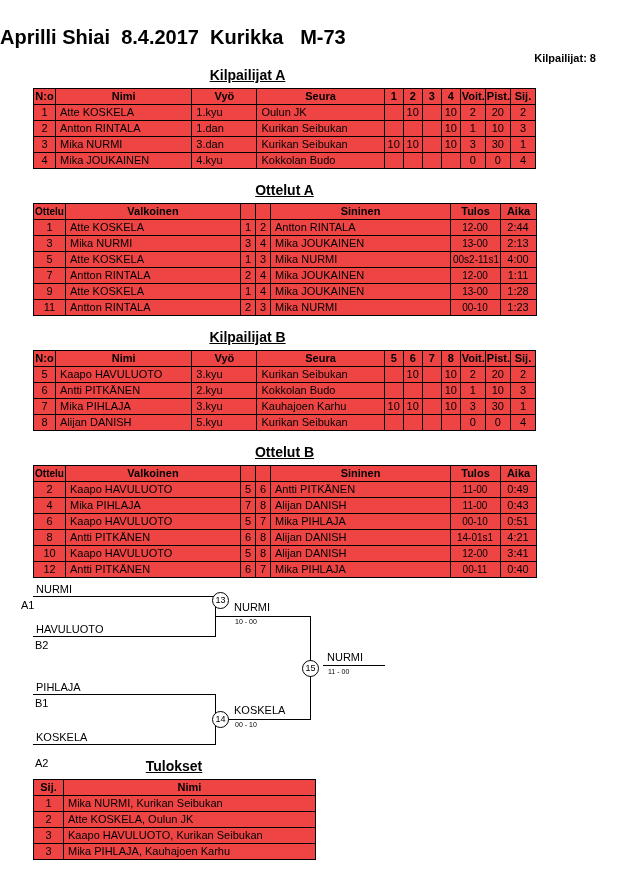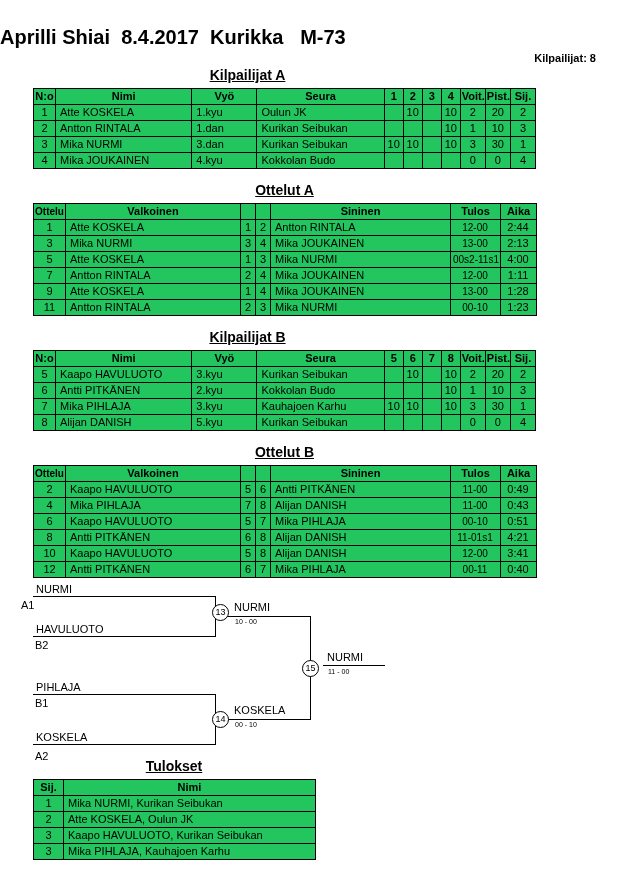"N:o" table { background: #22c55e -> #ef4444 }
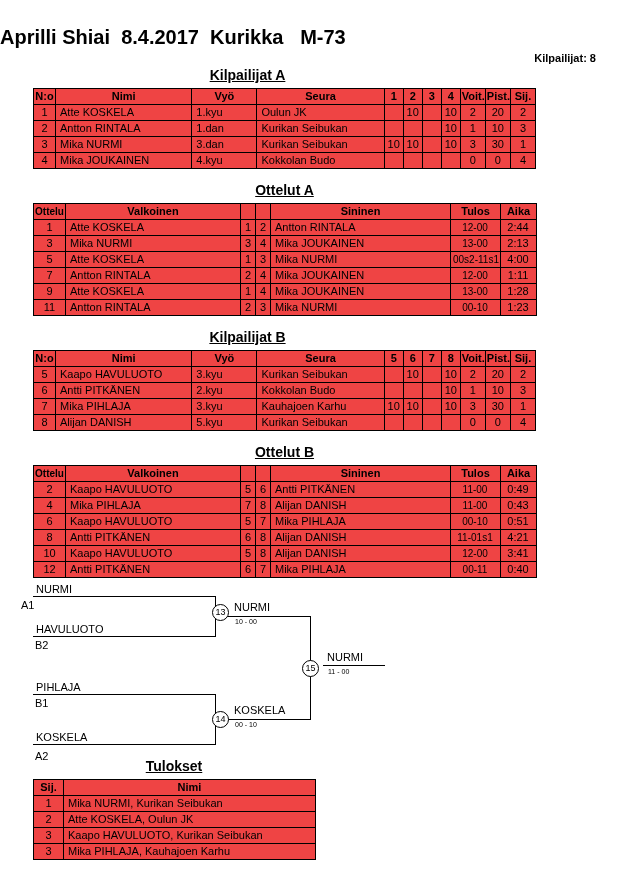"11-01s1" td.ta-r { text: 11-01s1 -> 14-01s1 }
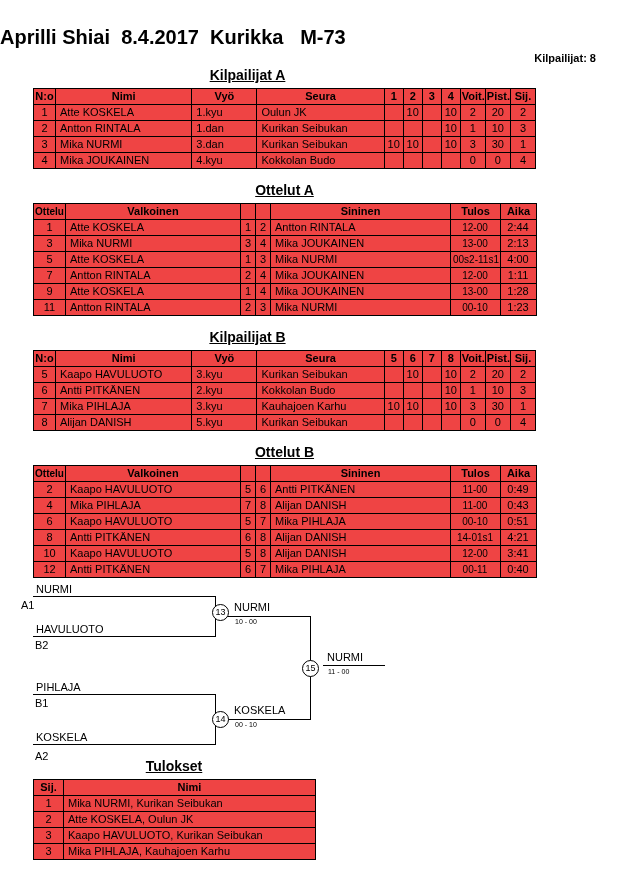"13" div.bk-circle { top: 24px -> 12px }
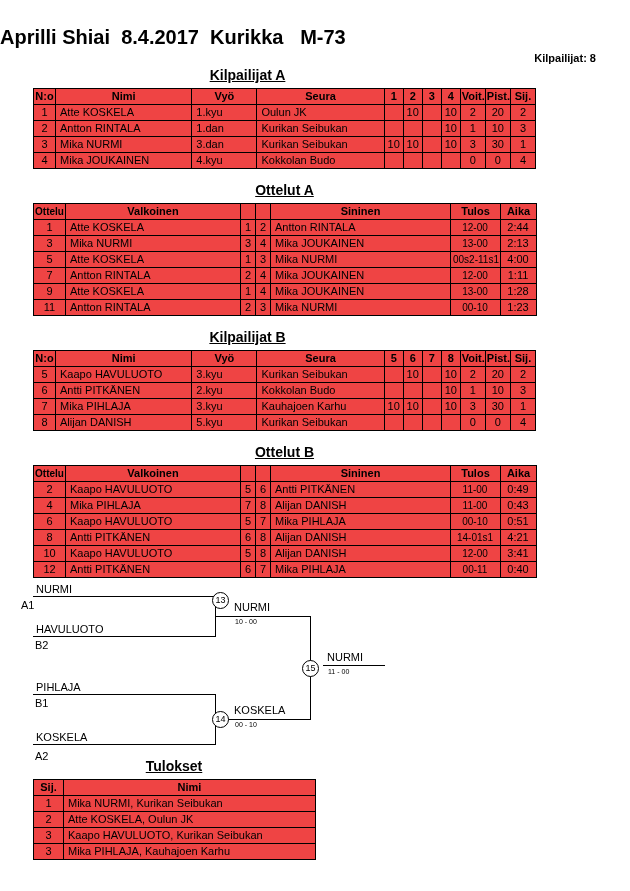"A2" div.bk-seed { top: 170px -> 177px }
